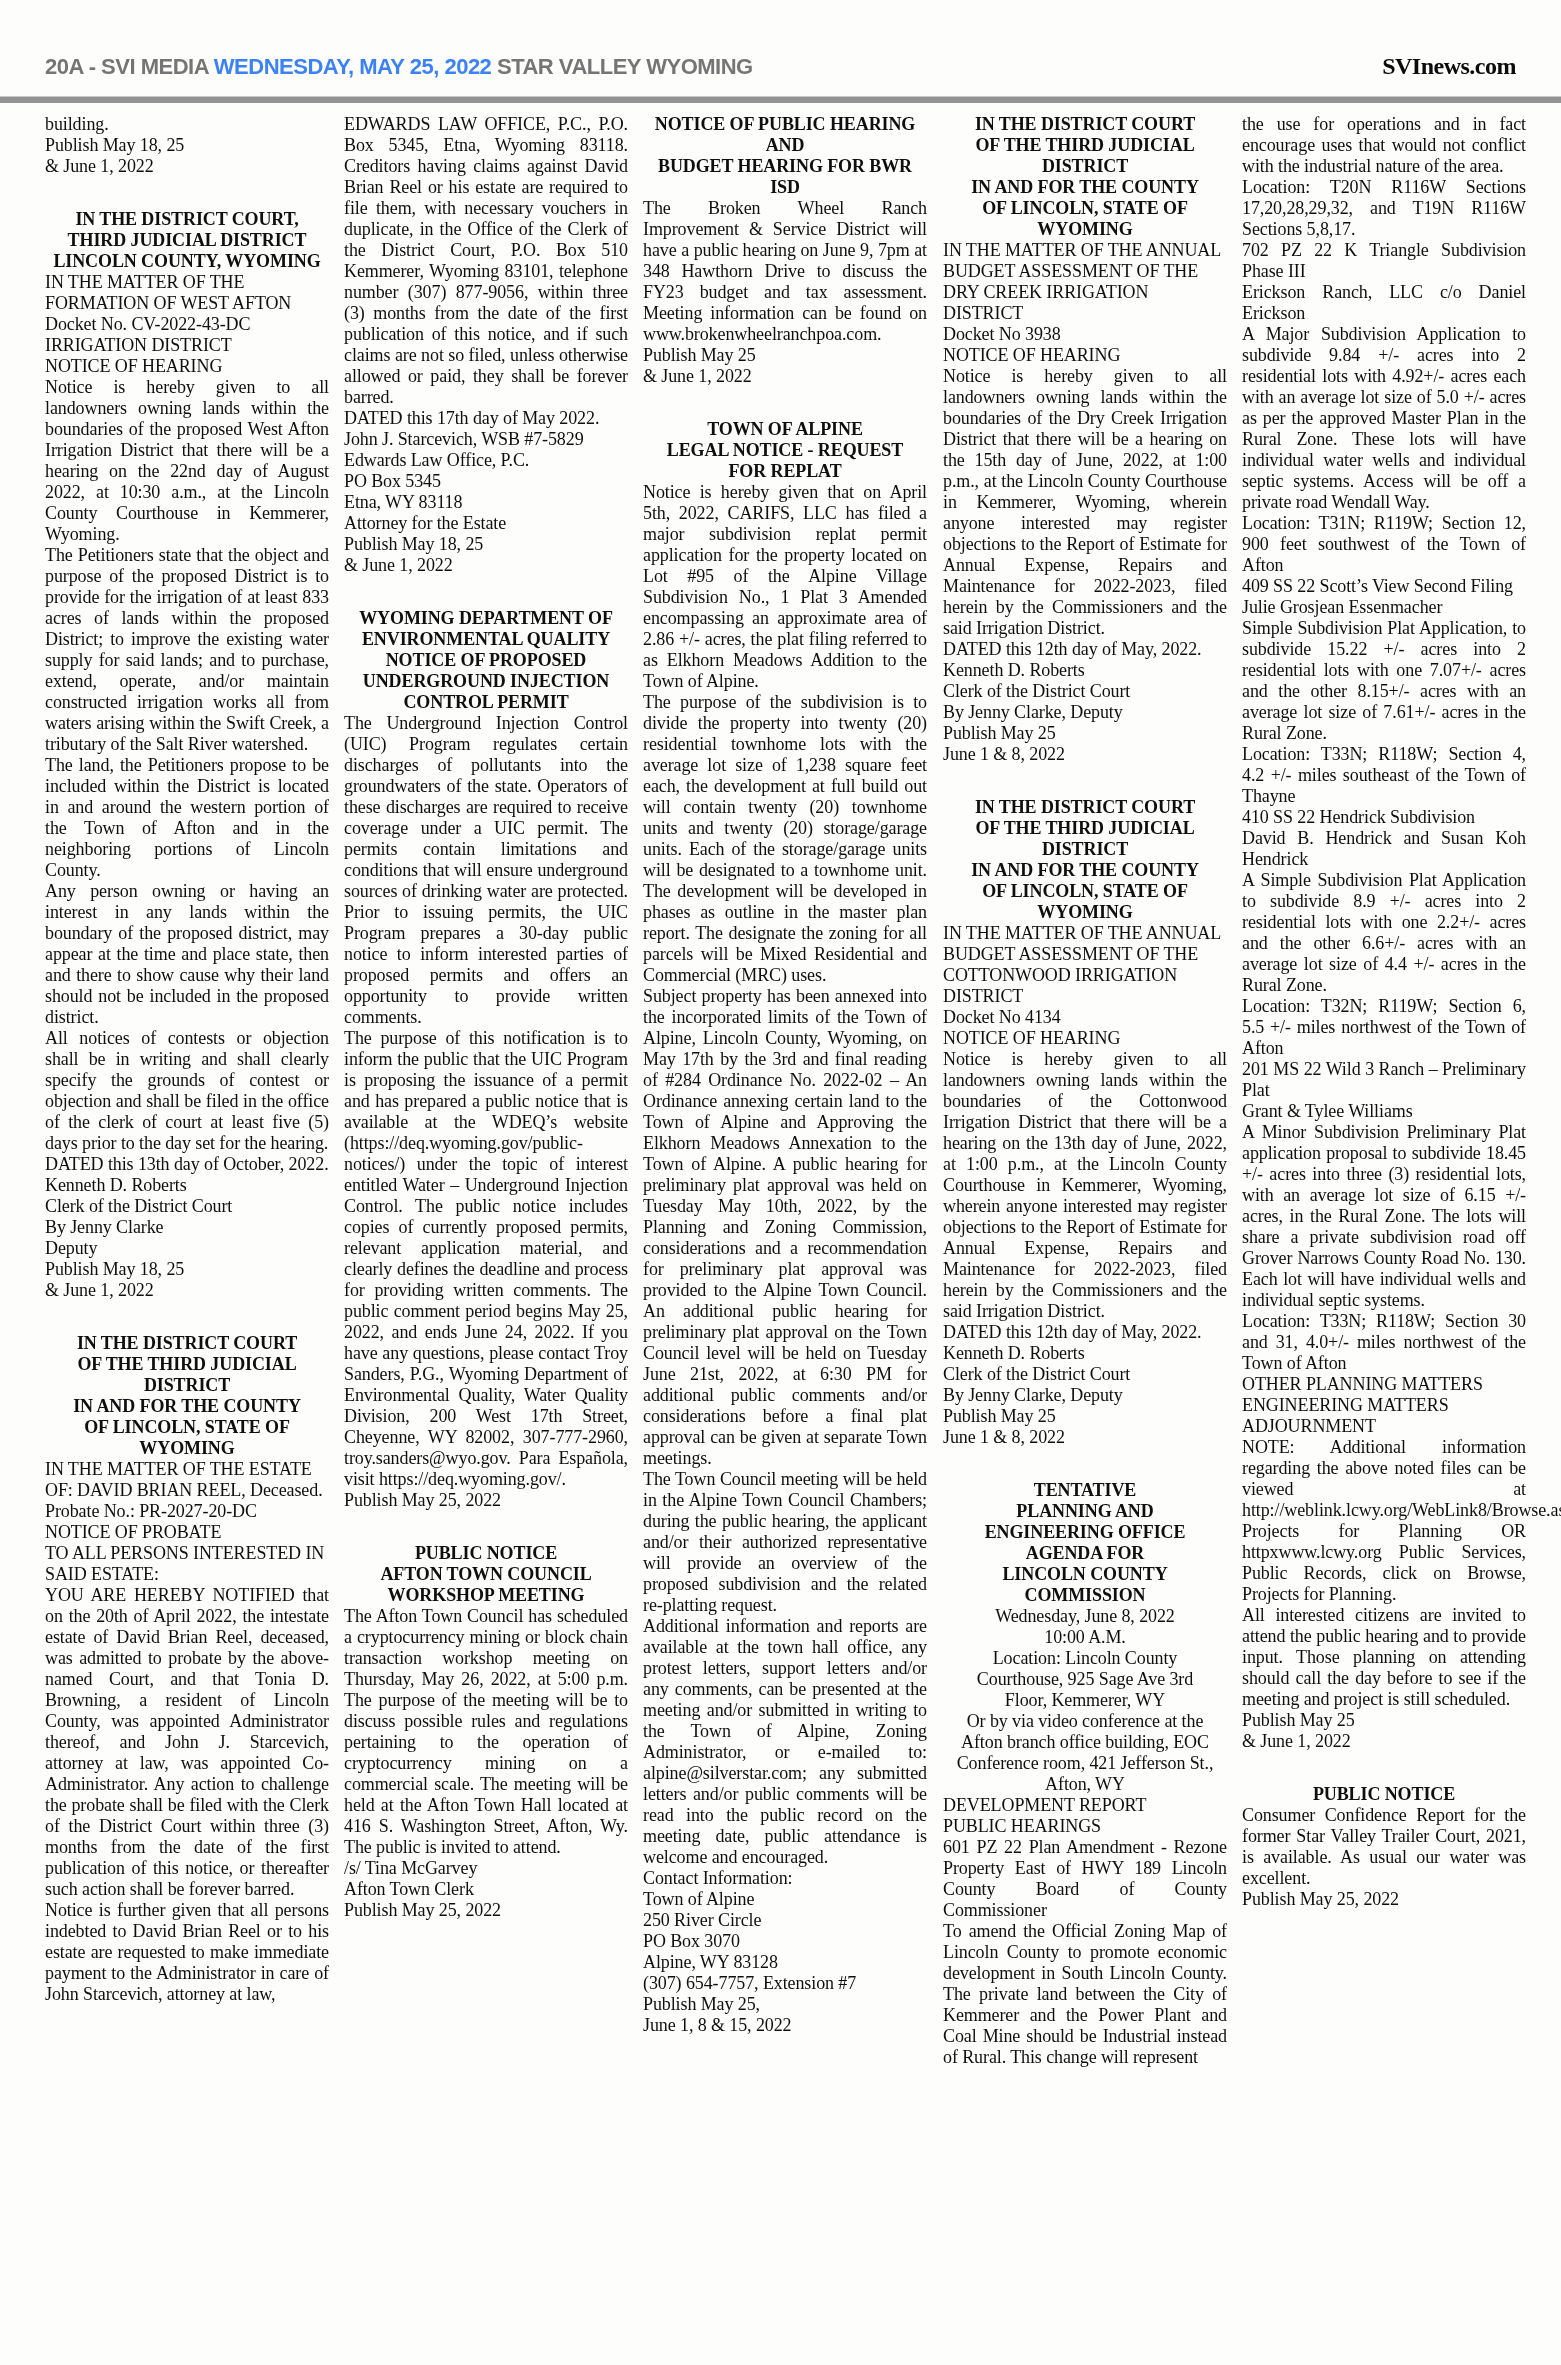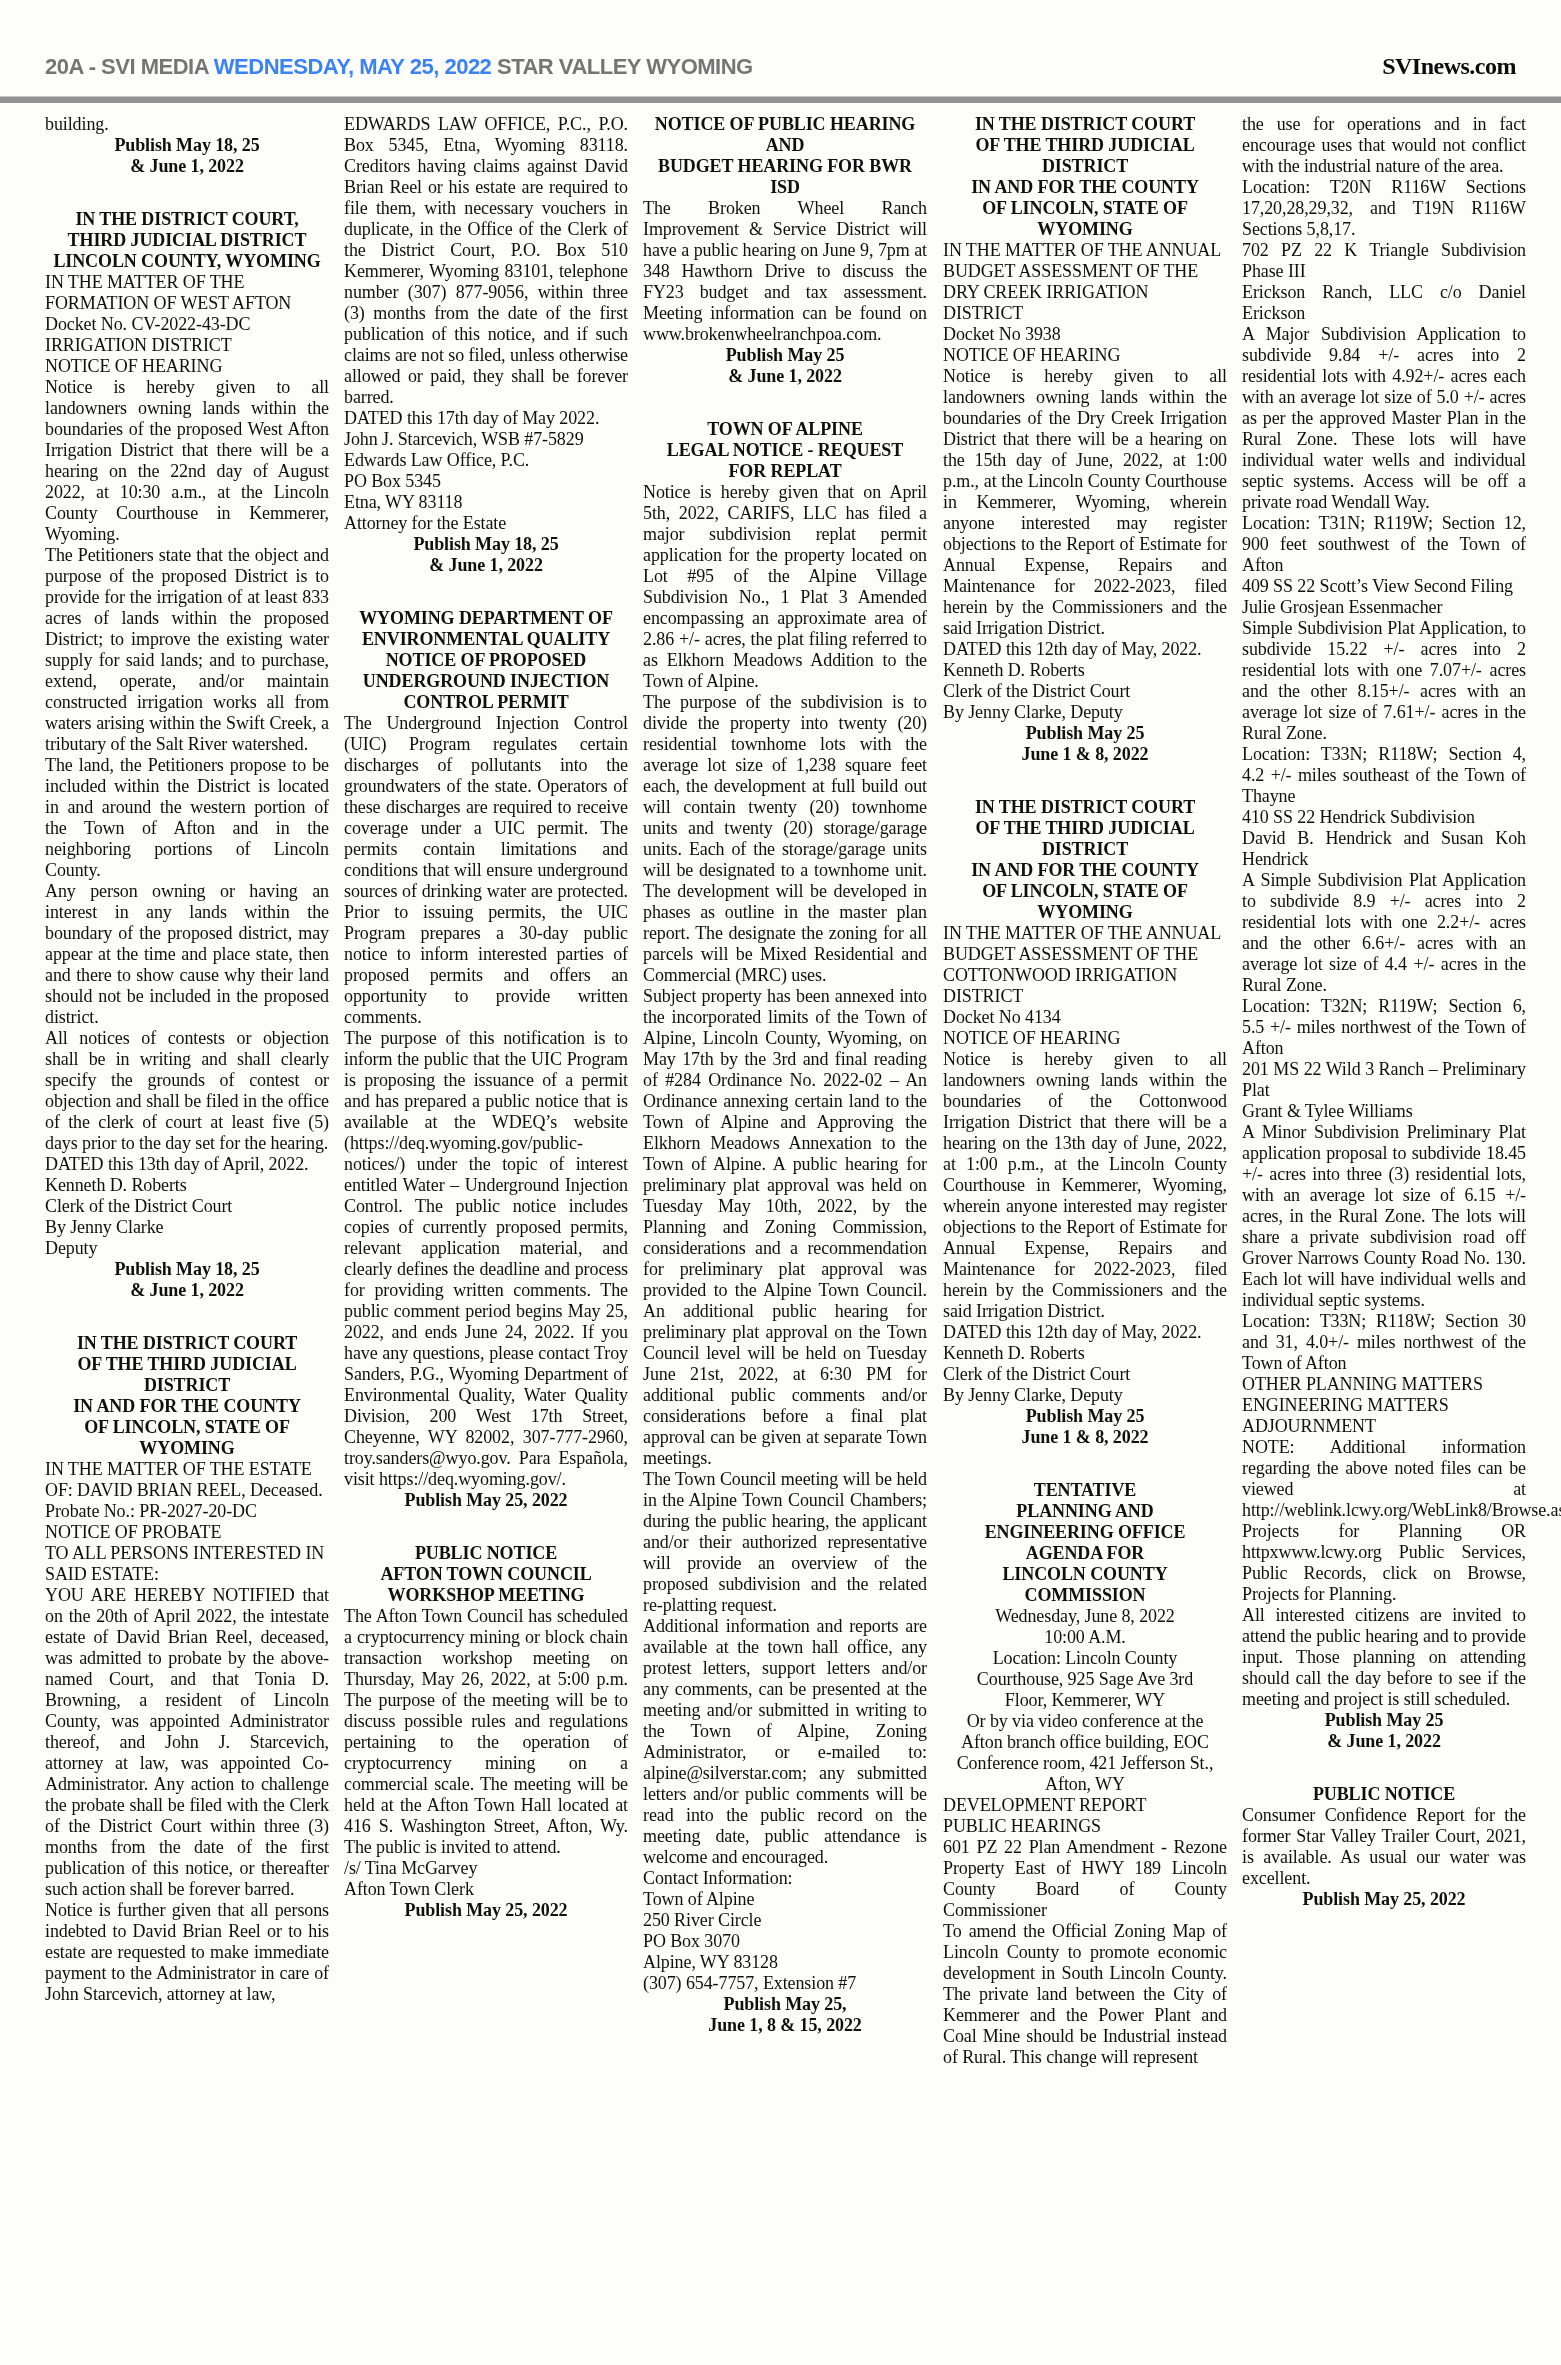"Publish May 18, 25" .publish { font-weight: bold -> normal; text-align: center -> left }
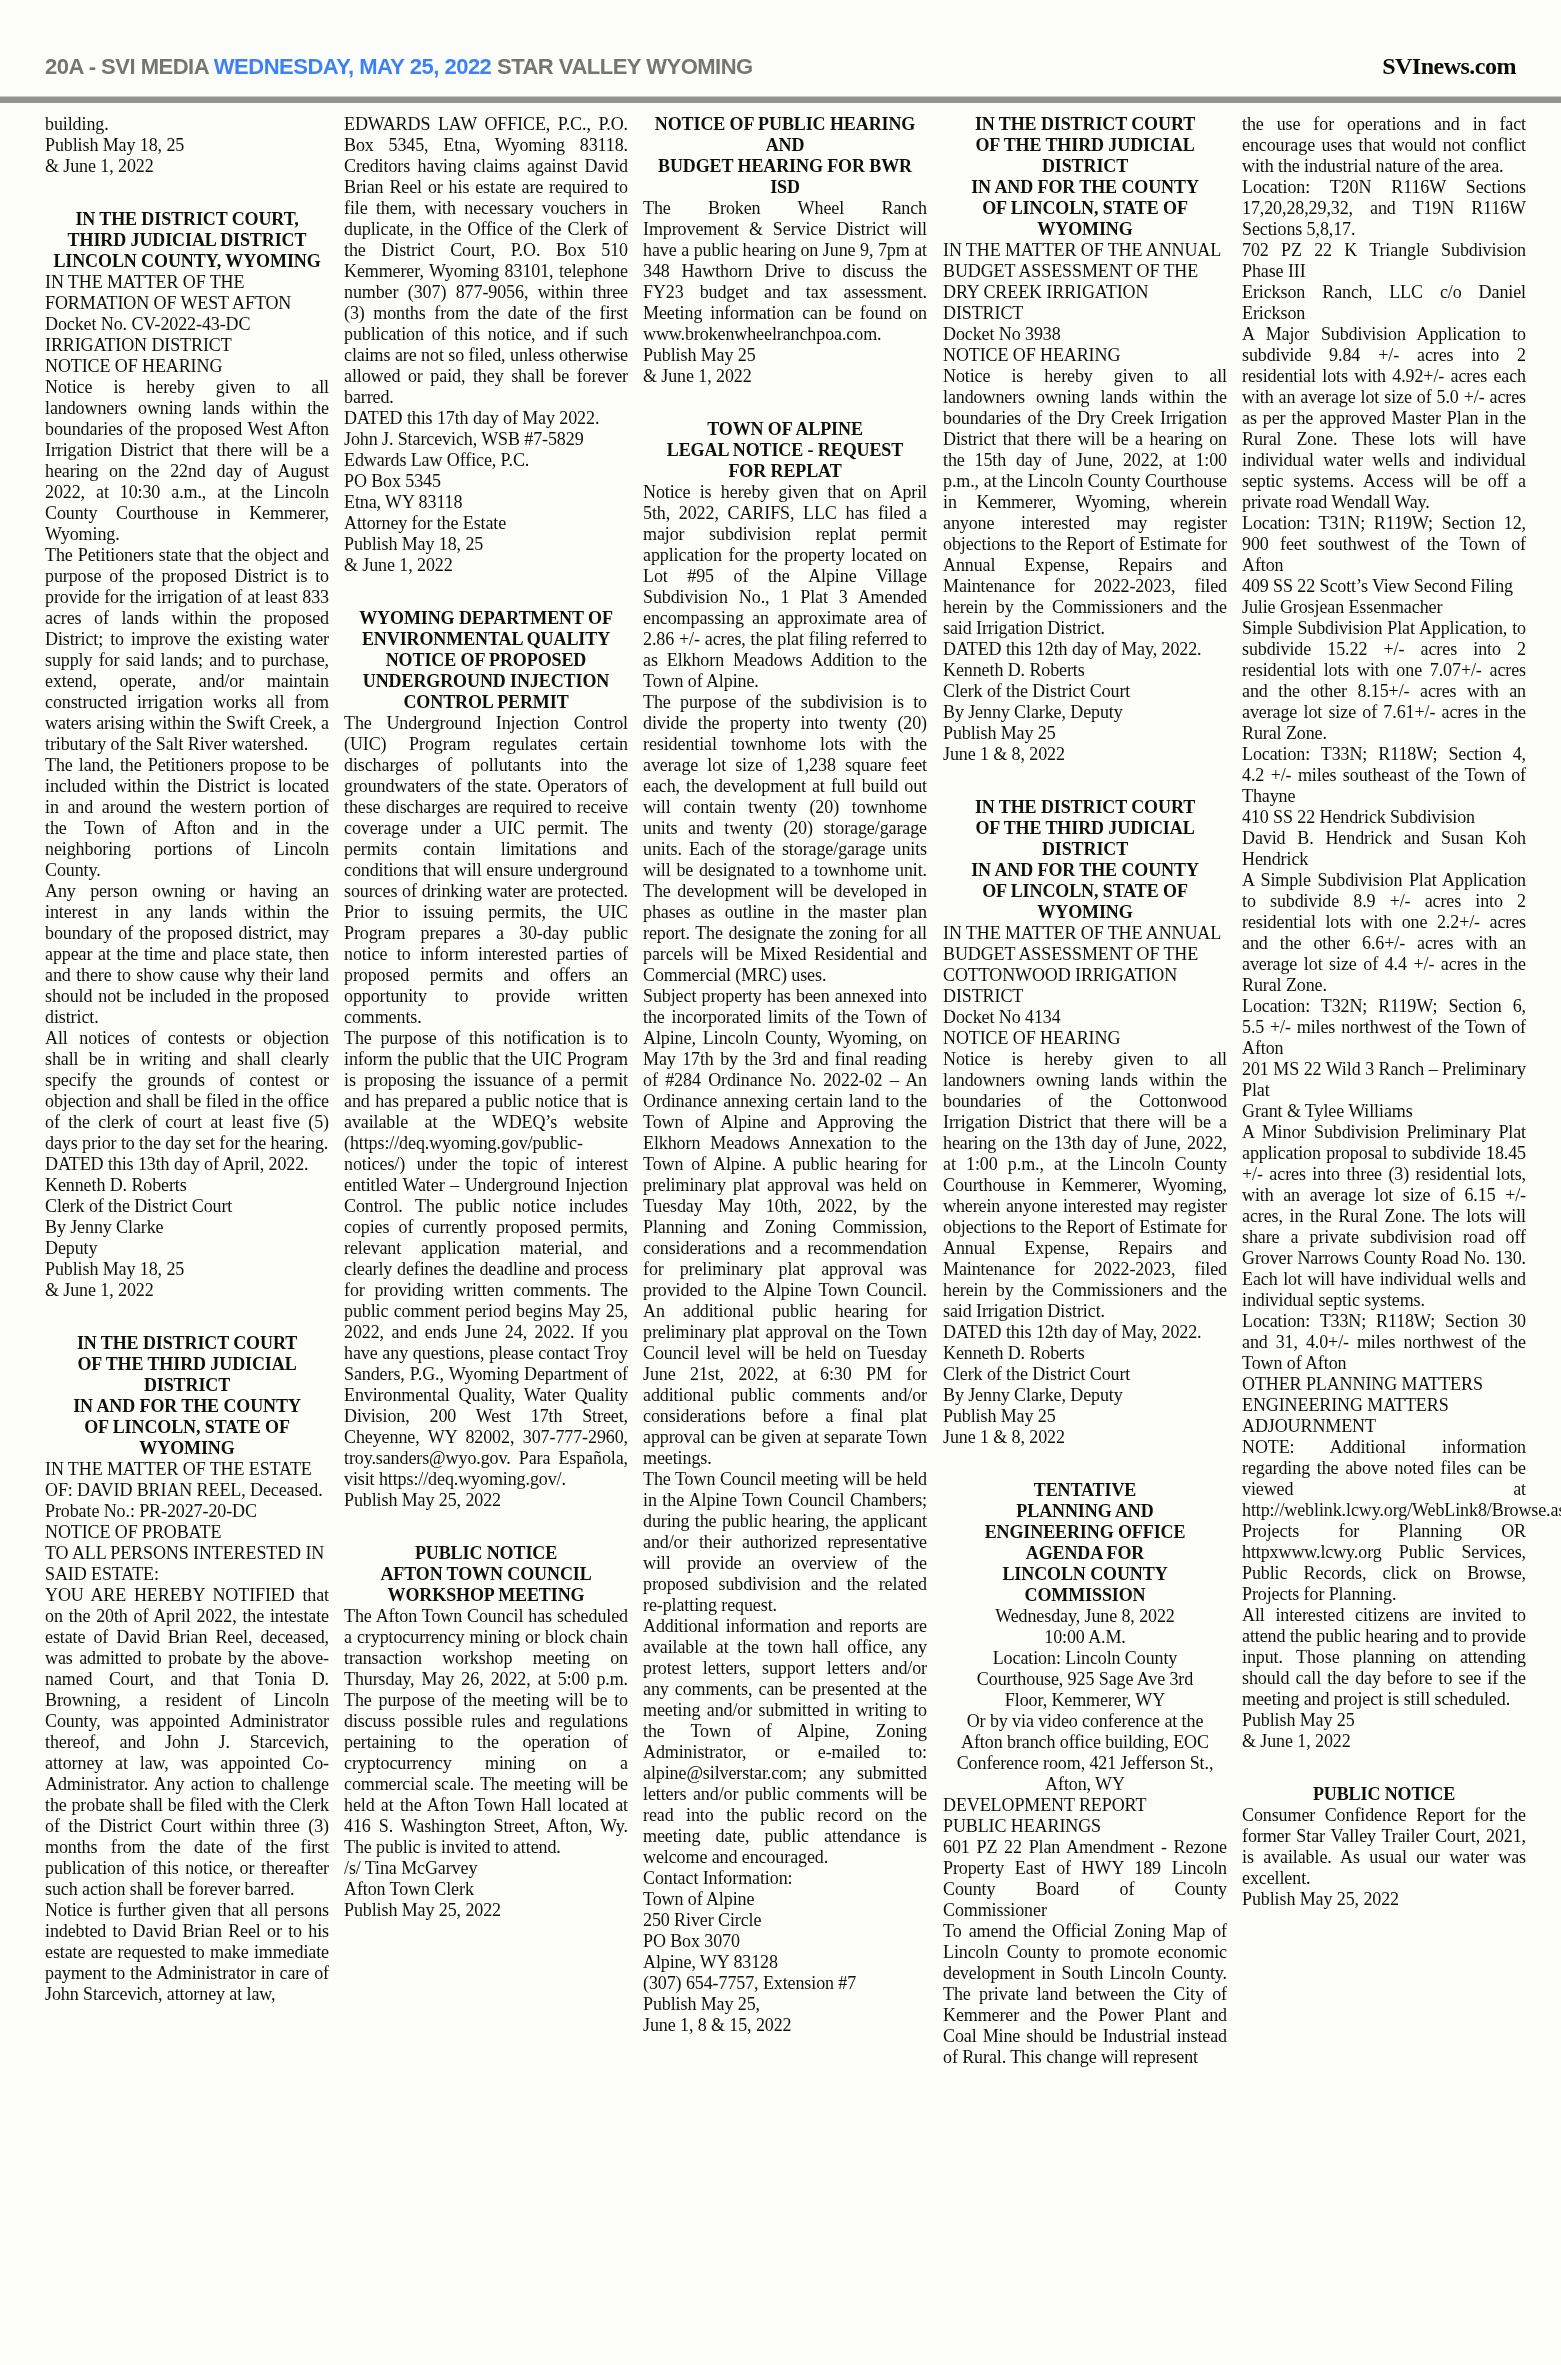"DATED this 13th day of" div.blk { text: April -> October }
